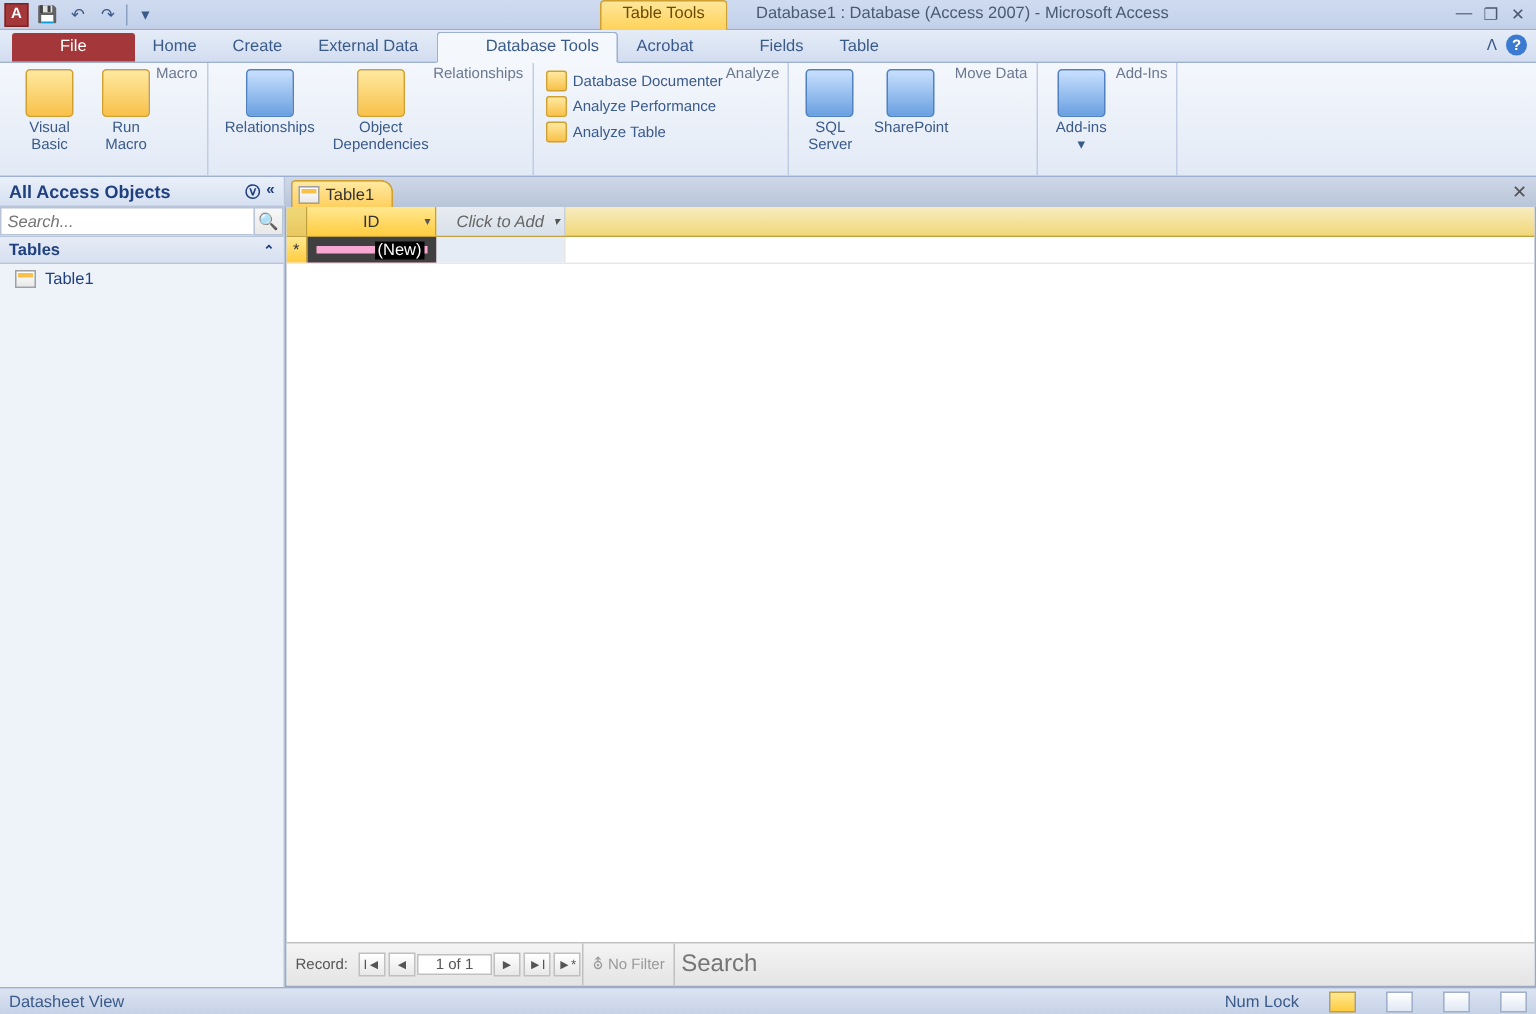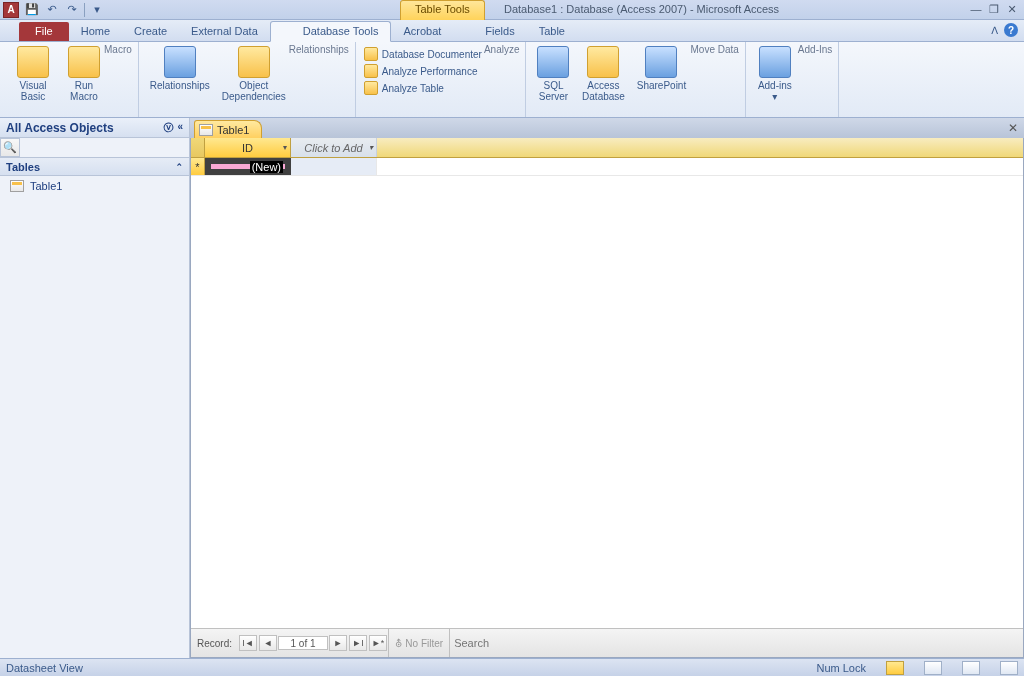"File" .rtab.file { margin-left: 19px -> 8px; padding: 3px 16px 4px -> 3px 32px 4px }
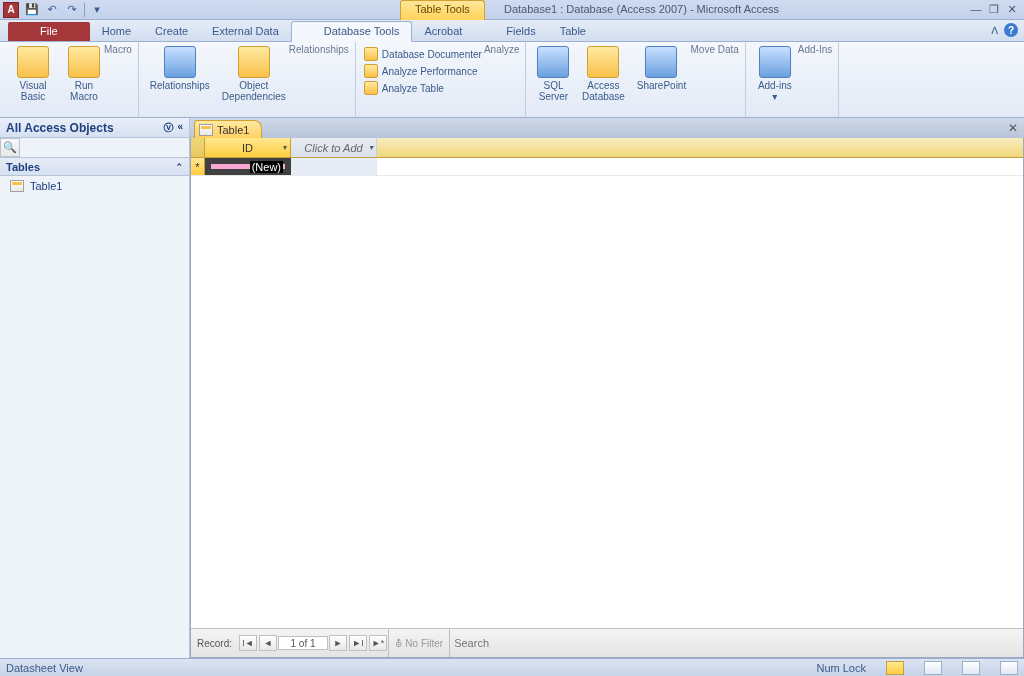"Access" div.bigbtn { html: <div> <div></div> <div>Access Database</div> </div> -> none }
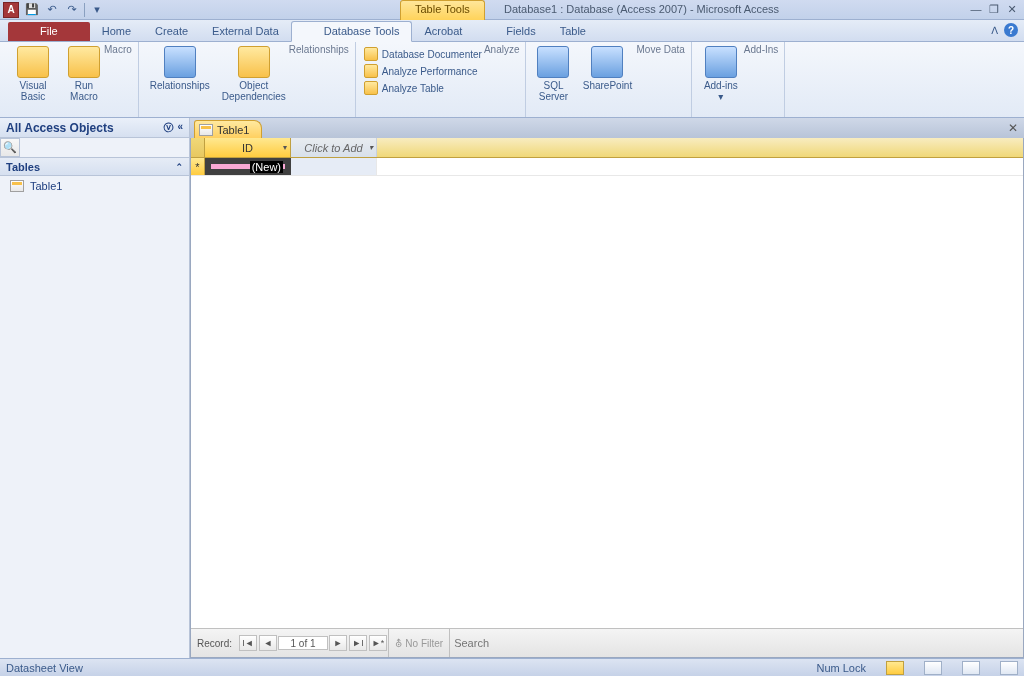"Search..." input { html: none -> <input> }
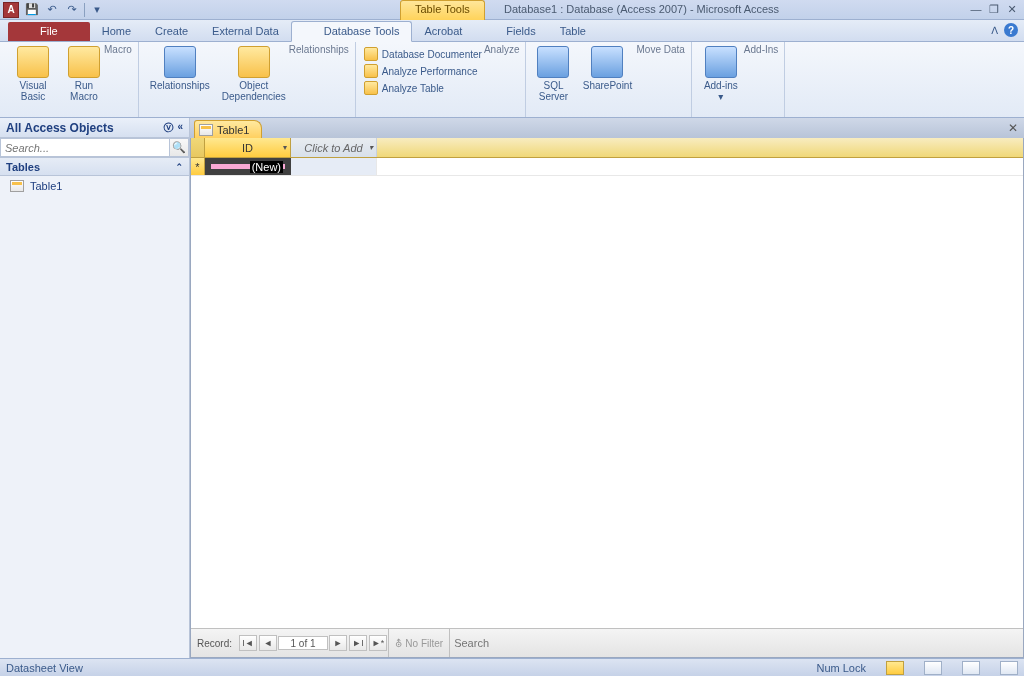"Search" .recnav input.sch { font-size: 11px -> 16px }
